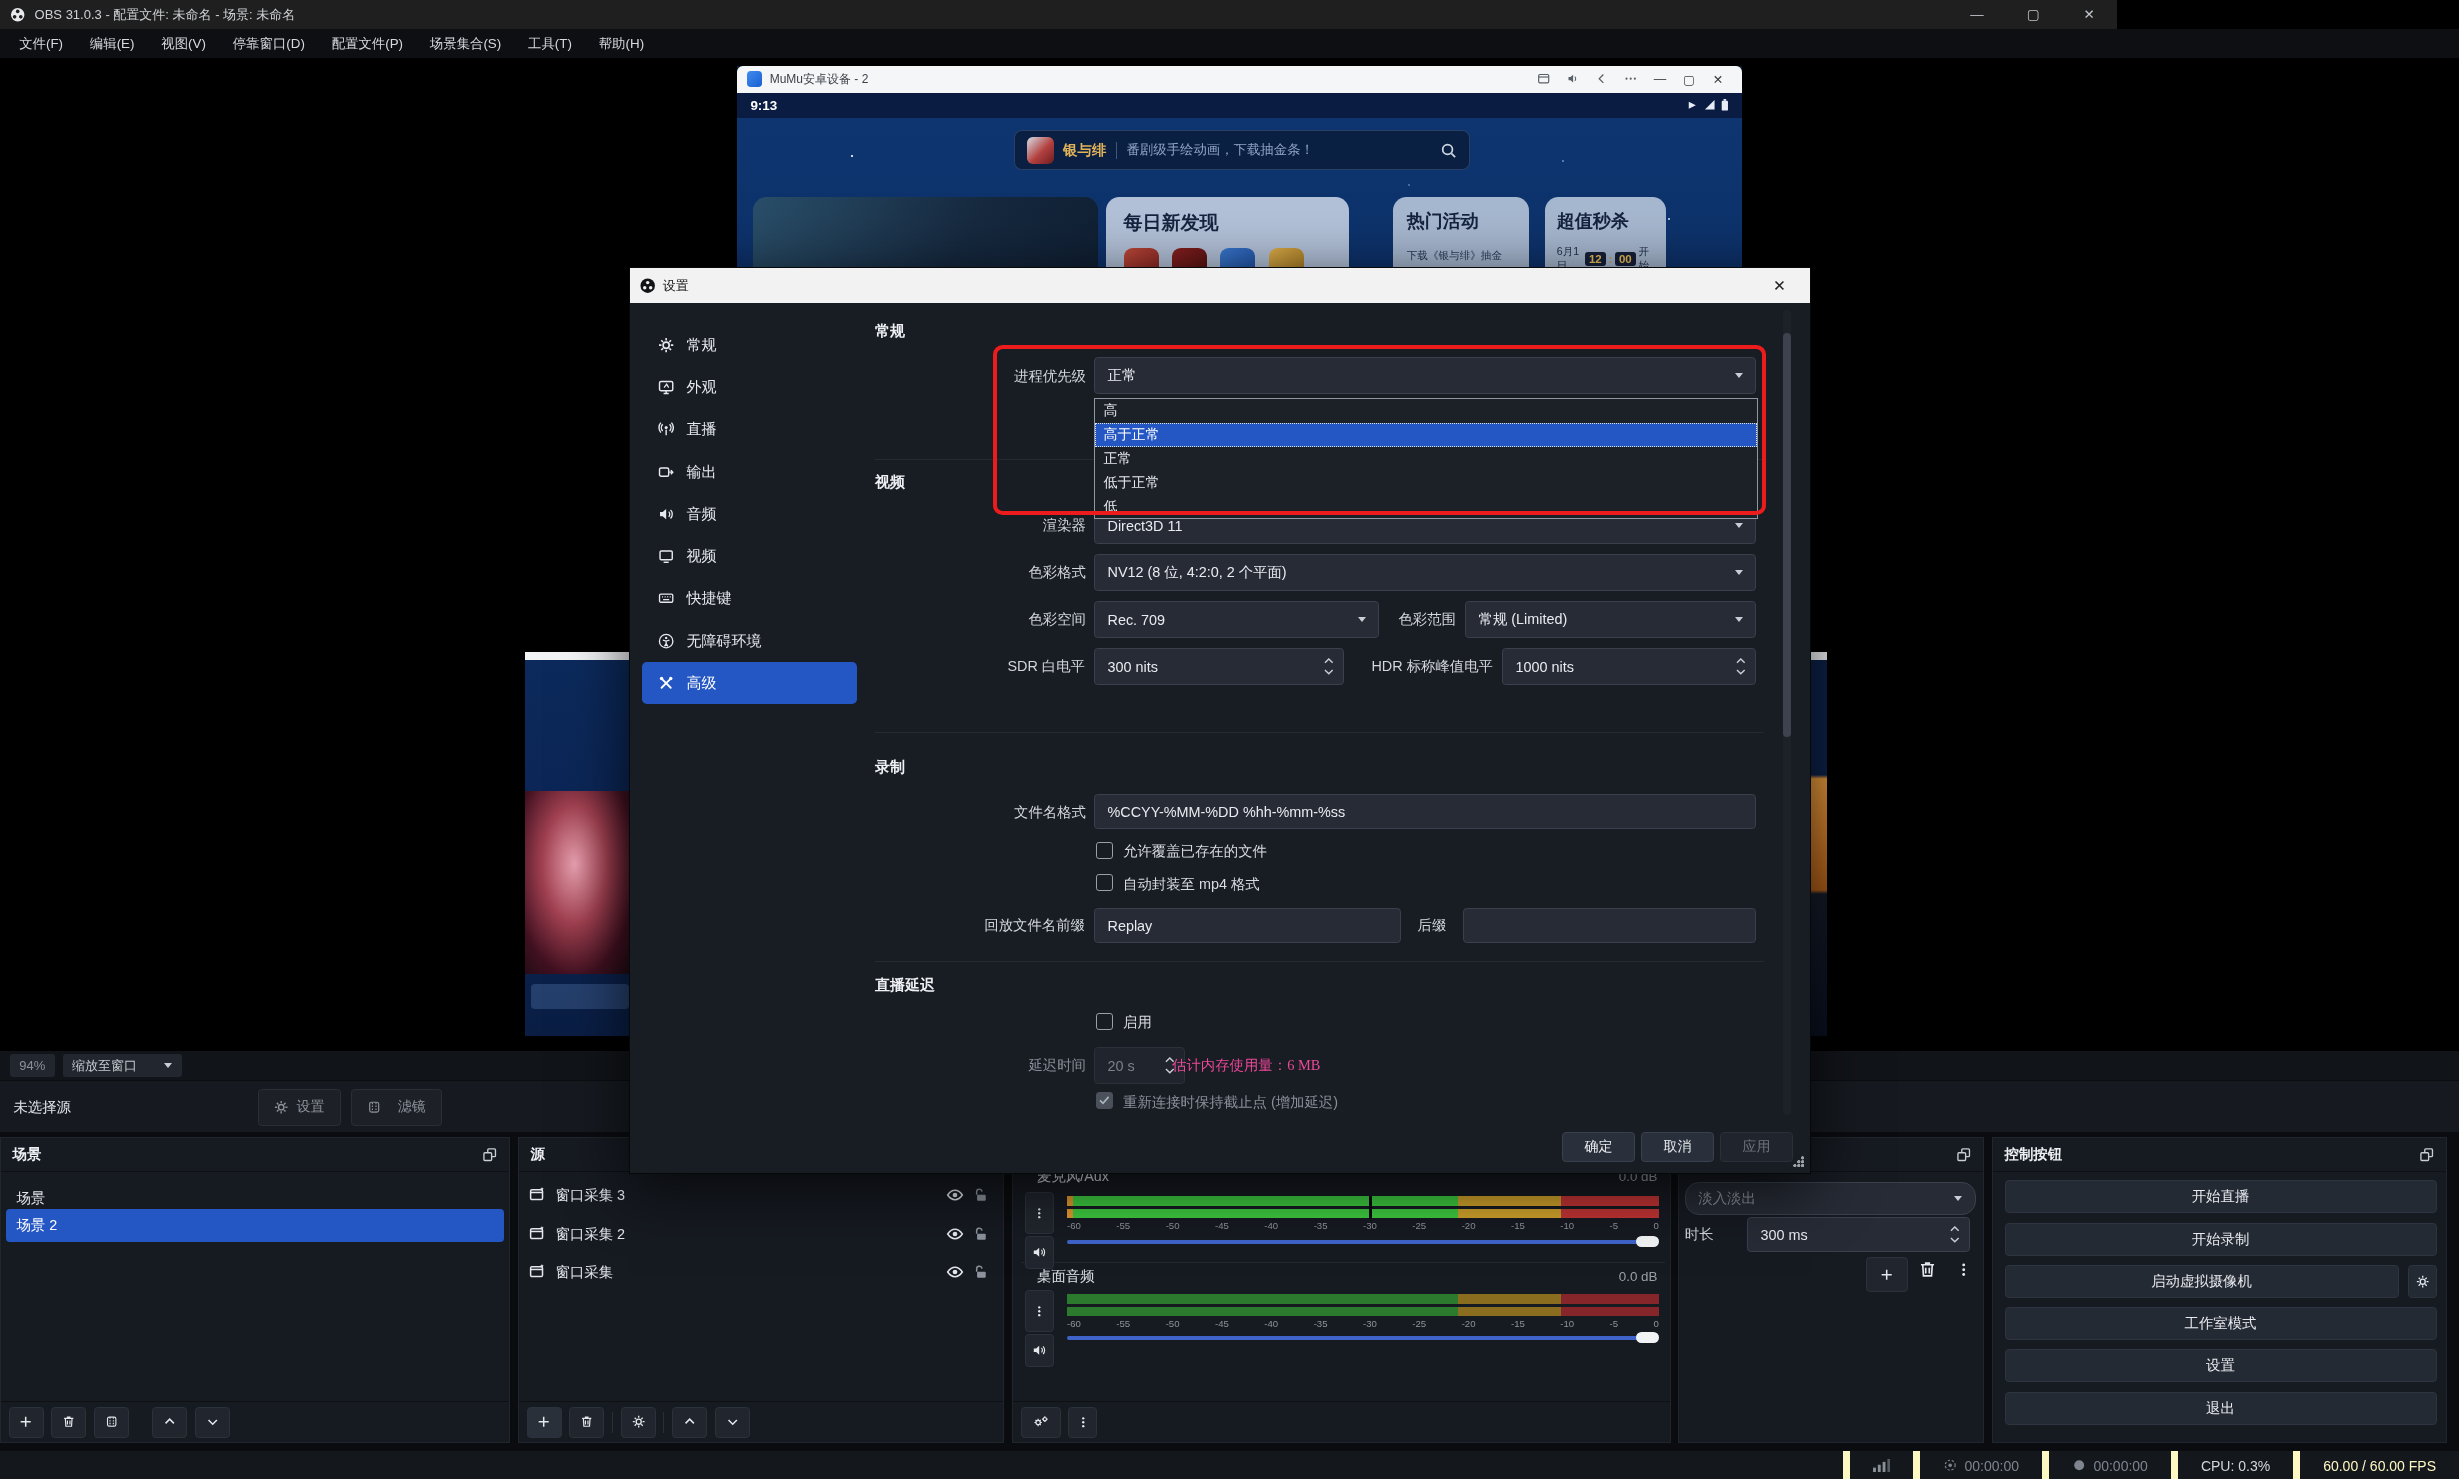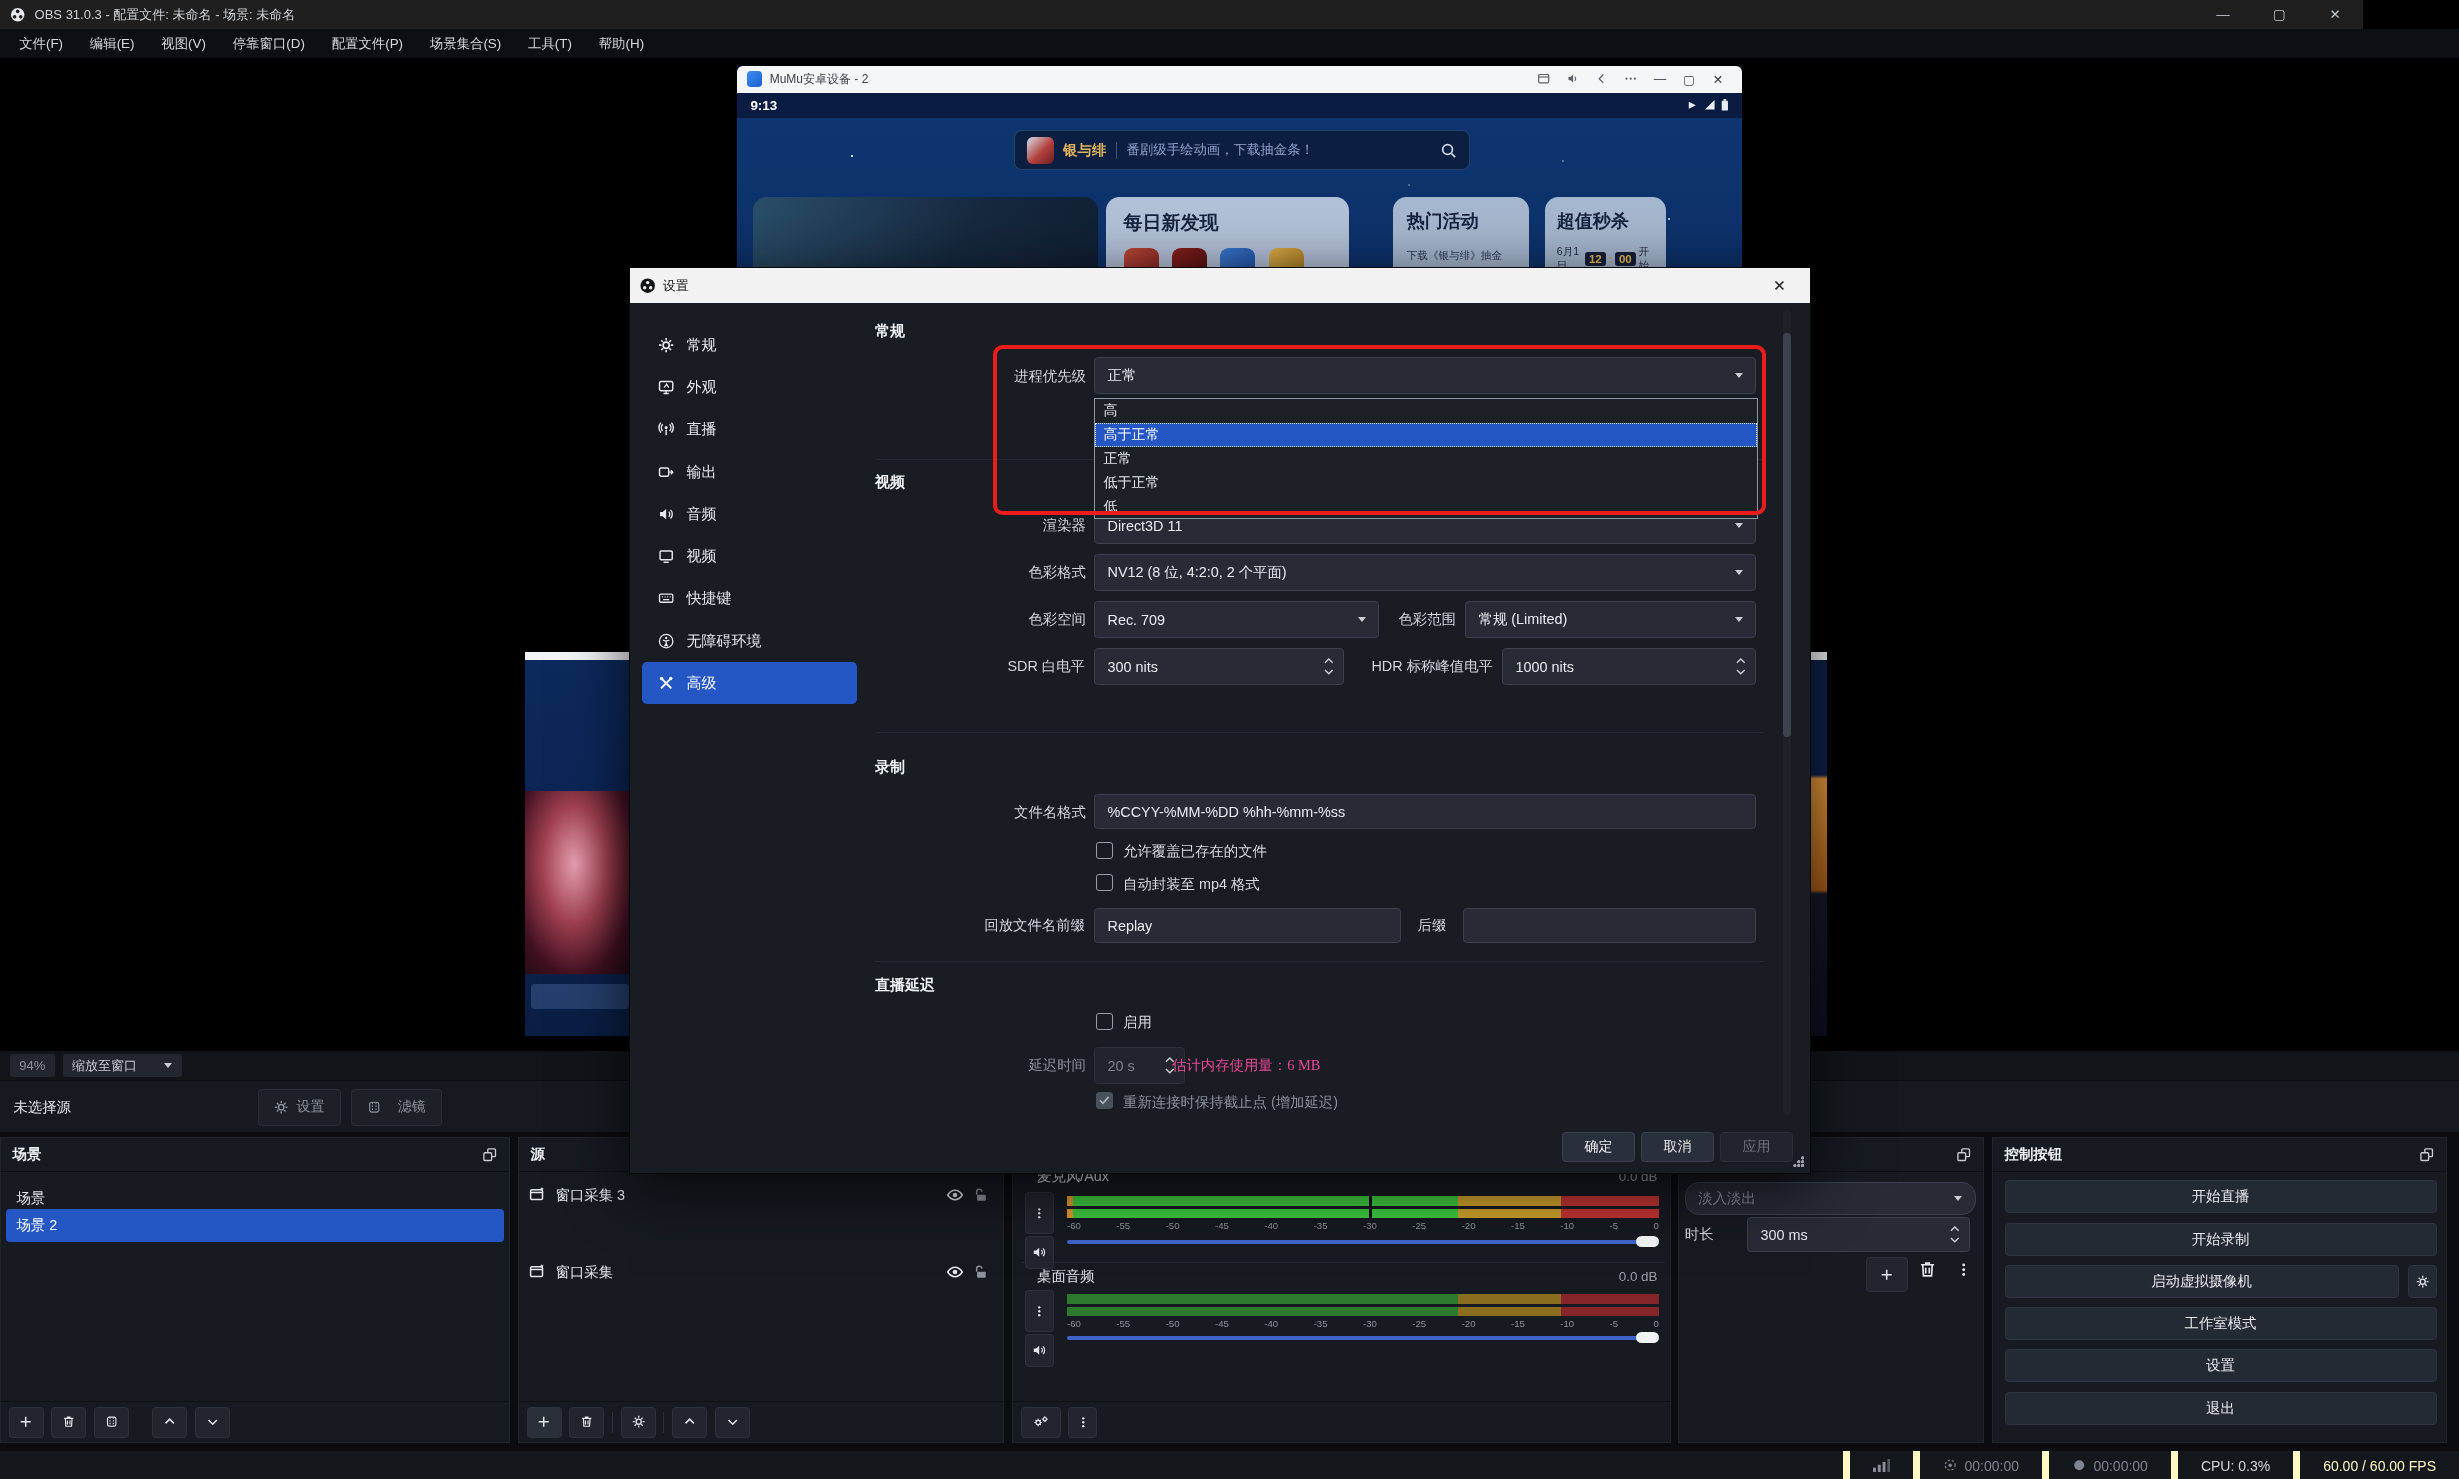"OBS 31.0.3 - 配置文件: 未命名" .titlebar { width: 2363px -> 2117px }
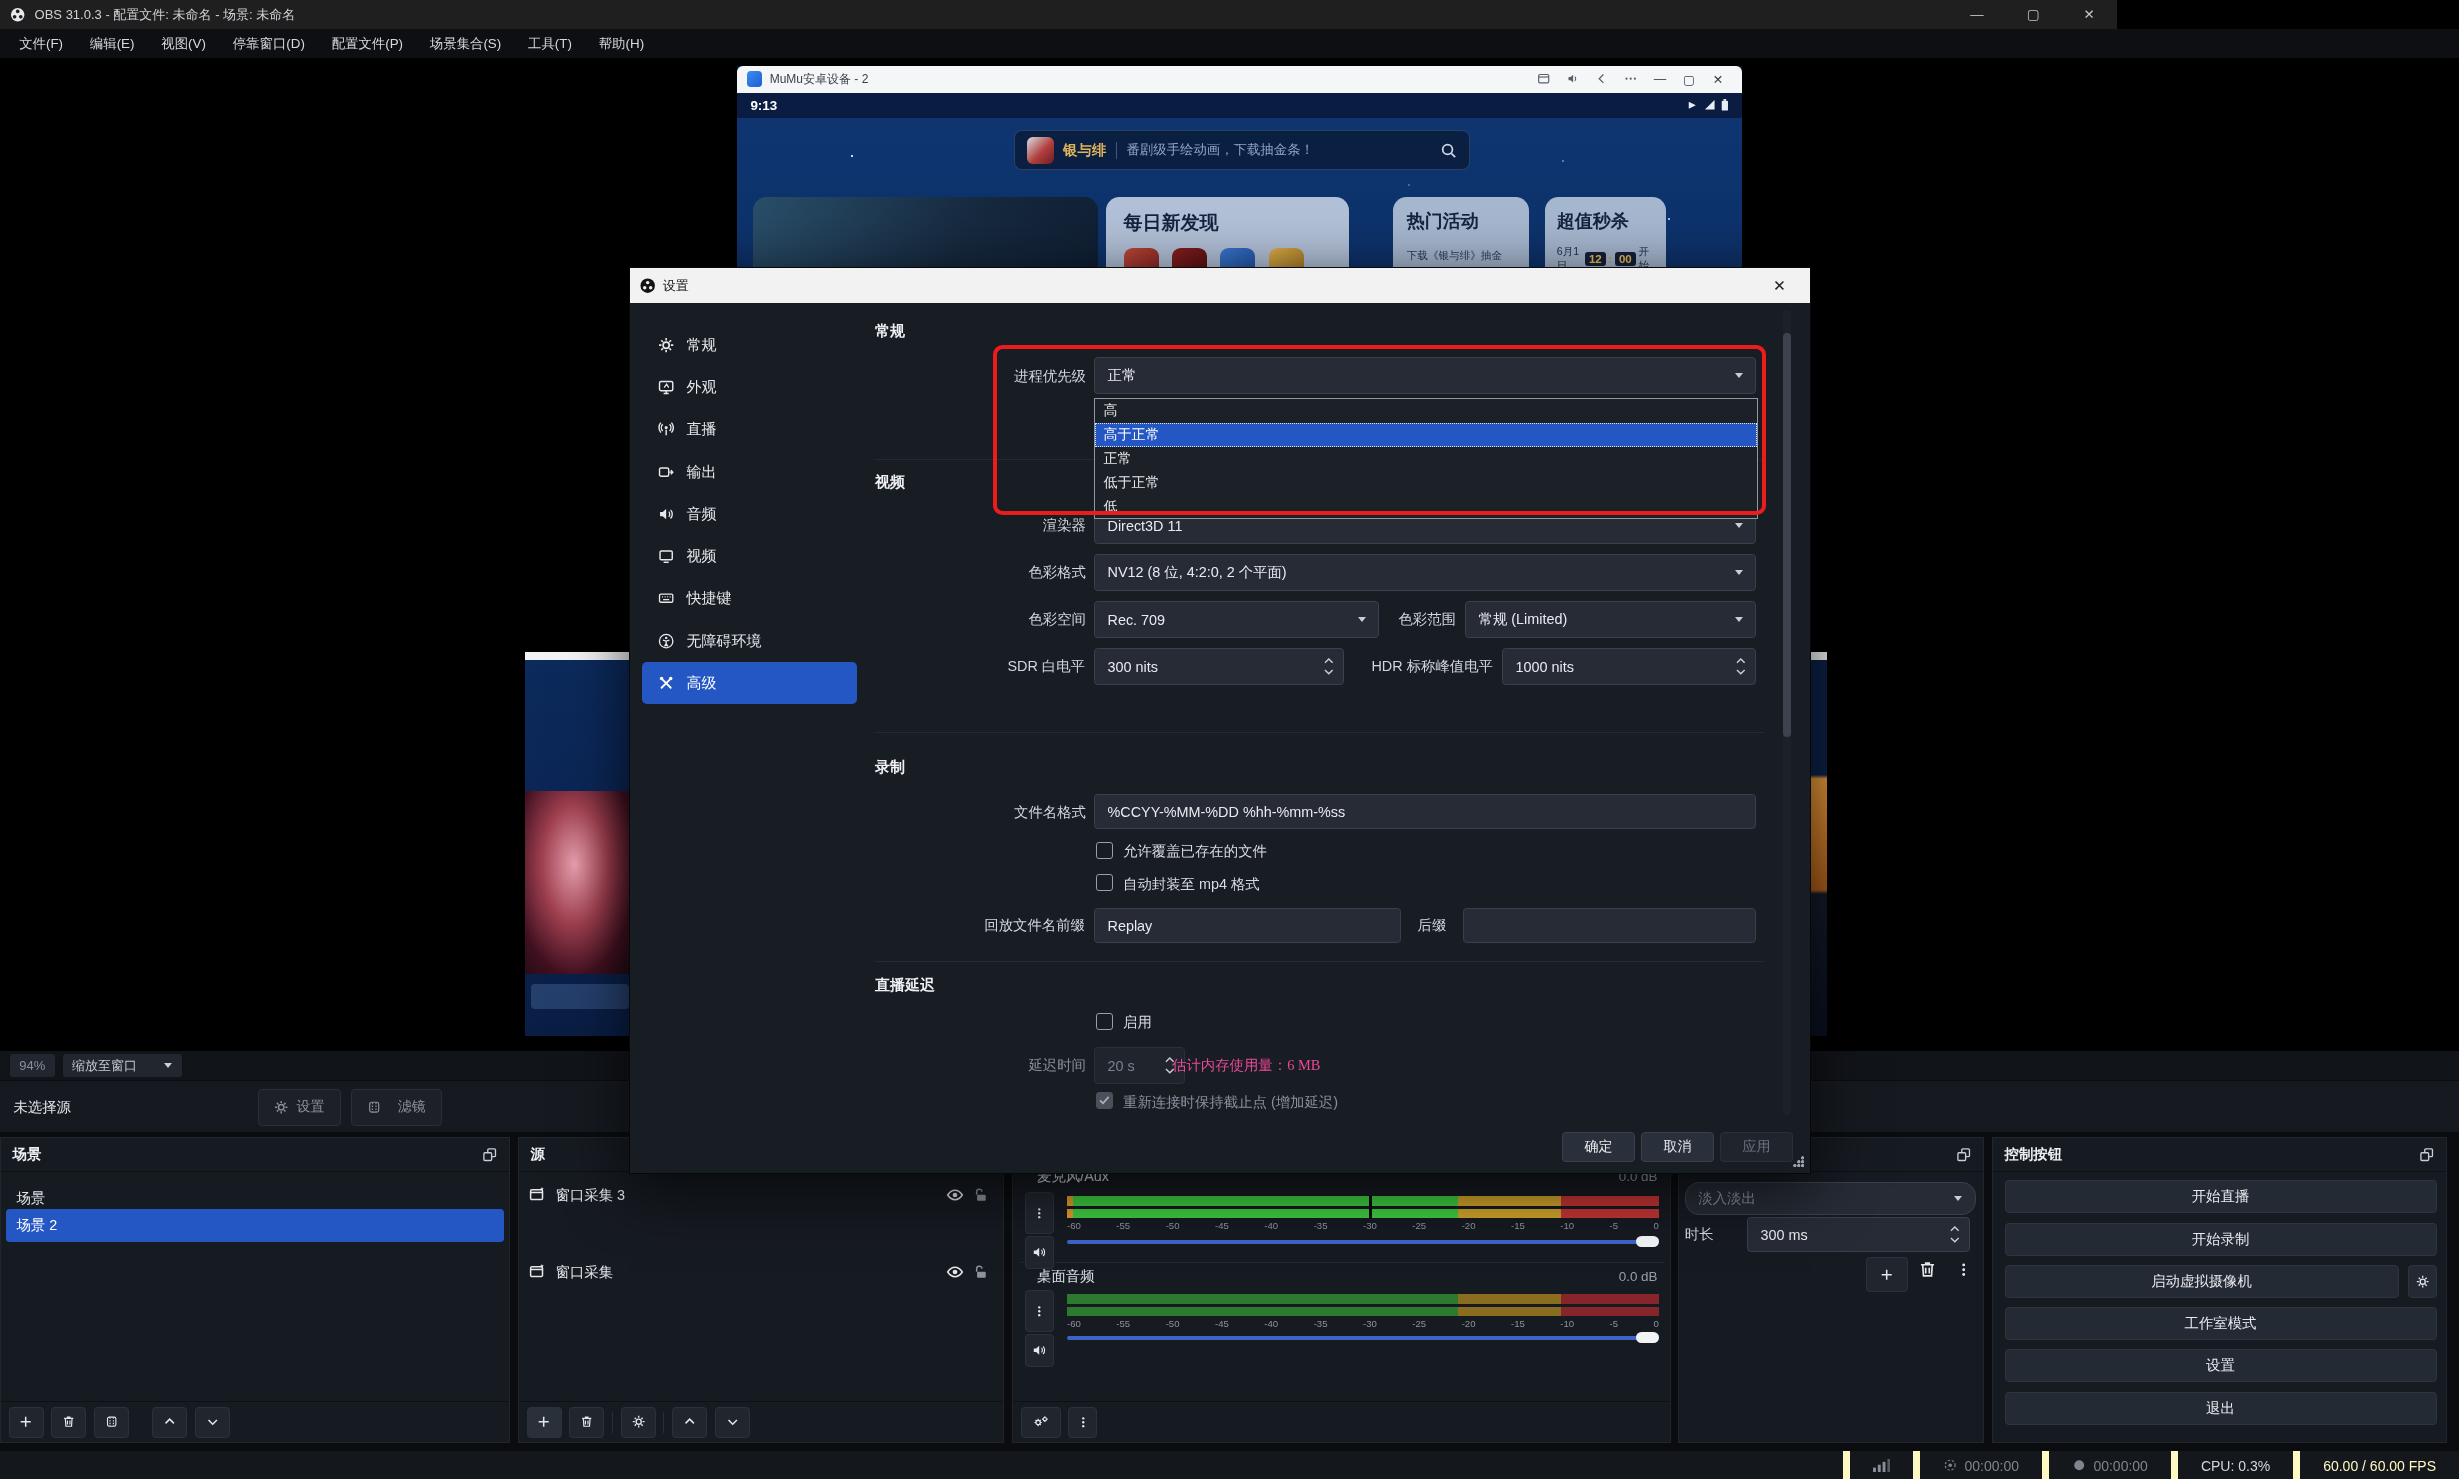"窗口采集 2" div.srcrow { html: none -> <div> <span> <svg> <rect></rect> <path></path> <path></path> </svg> </span> <span>窗口采集 2</span> <span> <svg> <path></path> <circle></circle> </svg> </span> <span> <svg> <rect></rect> <path></path> </svg> </span> </div> }
